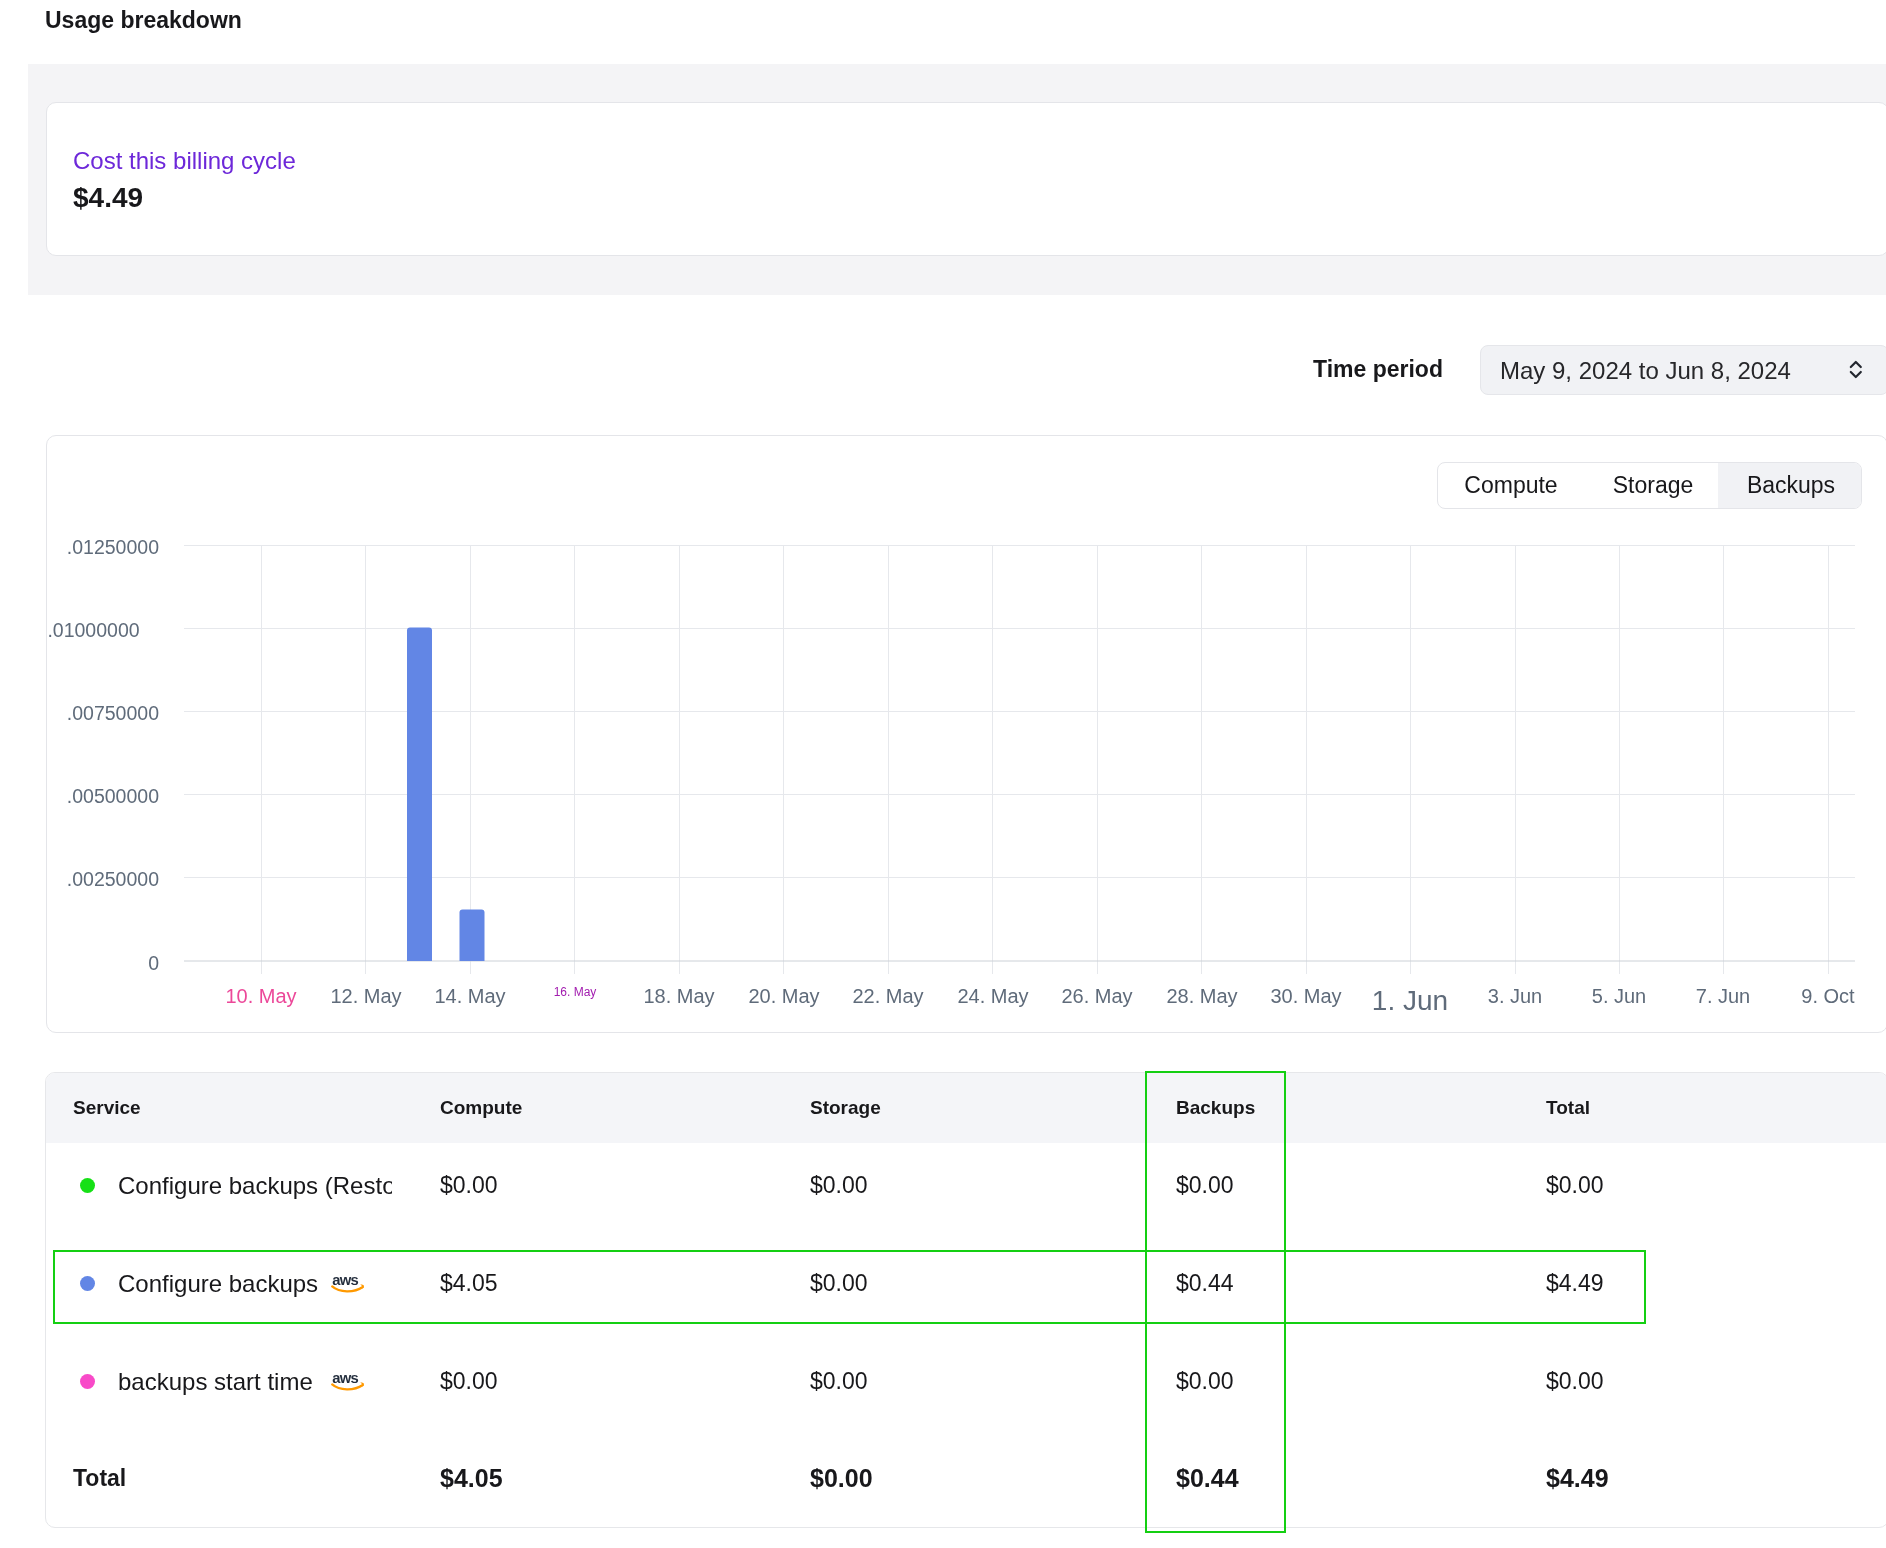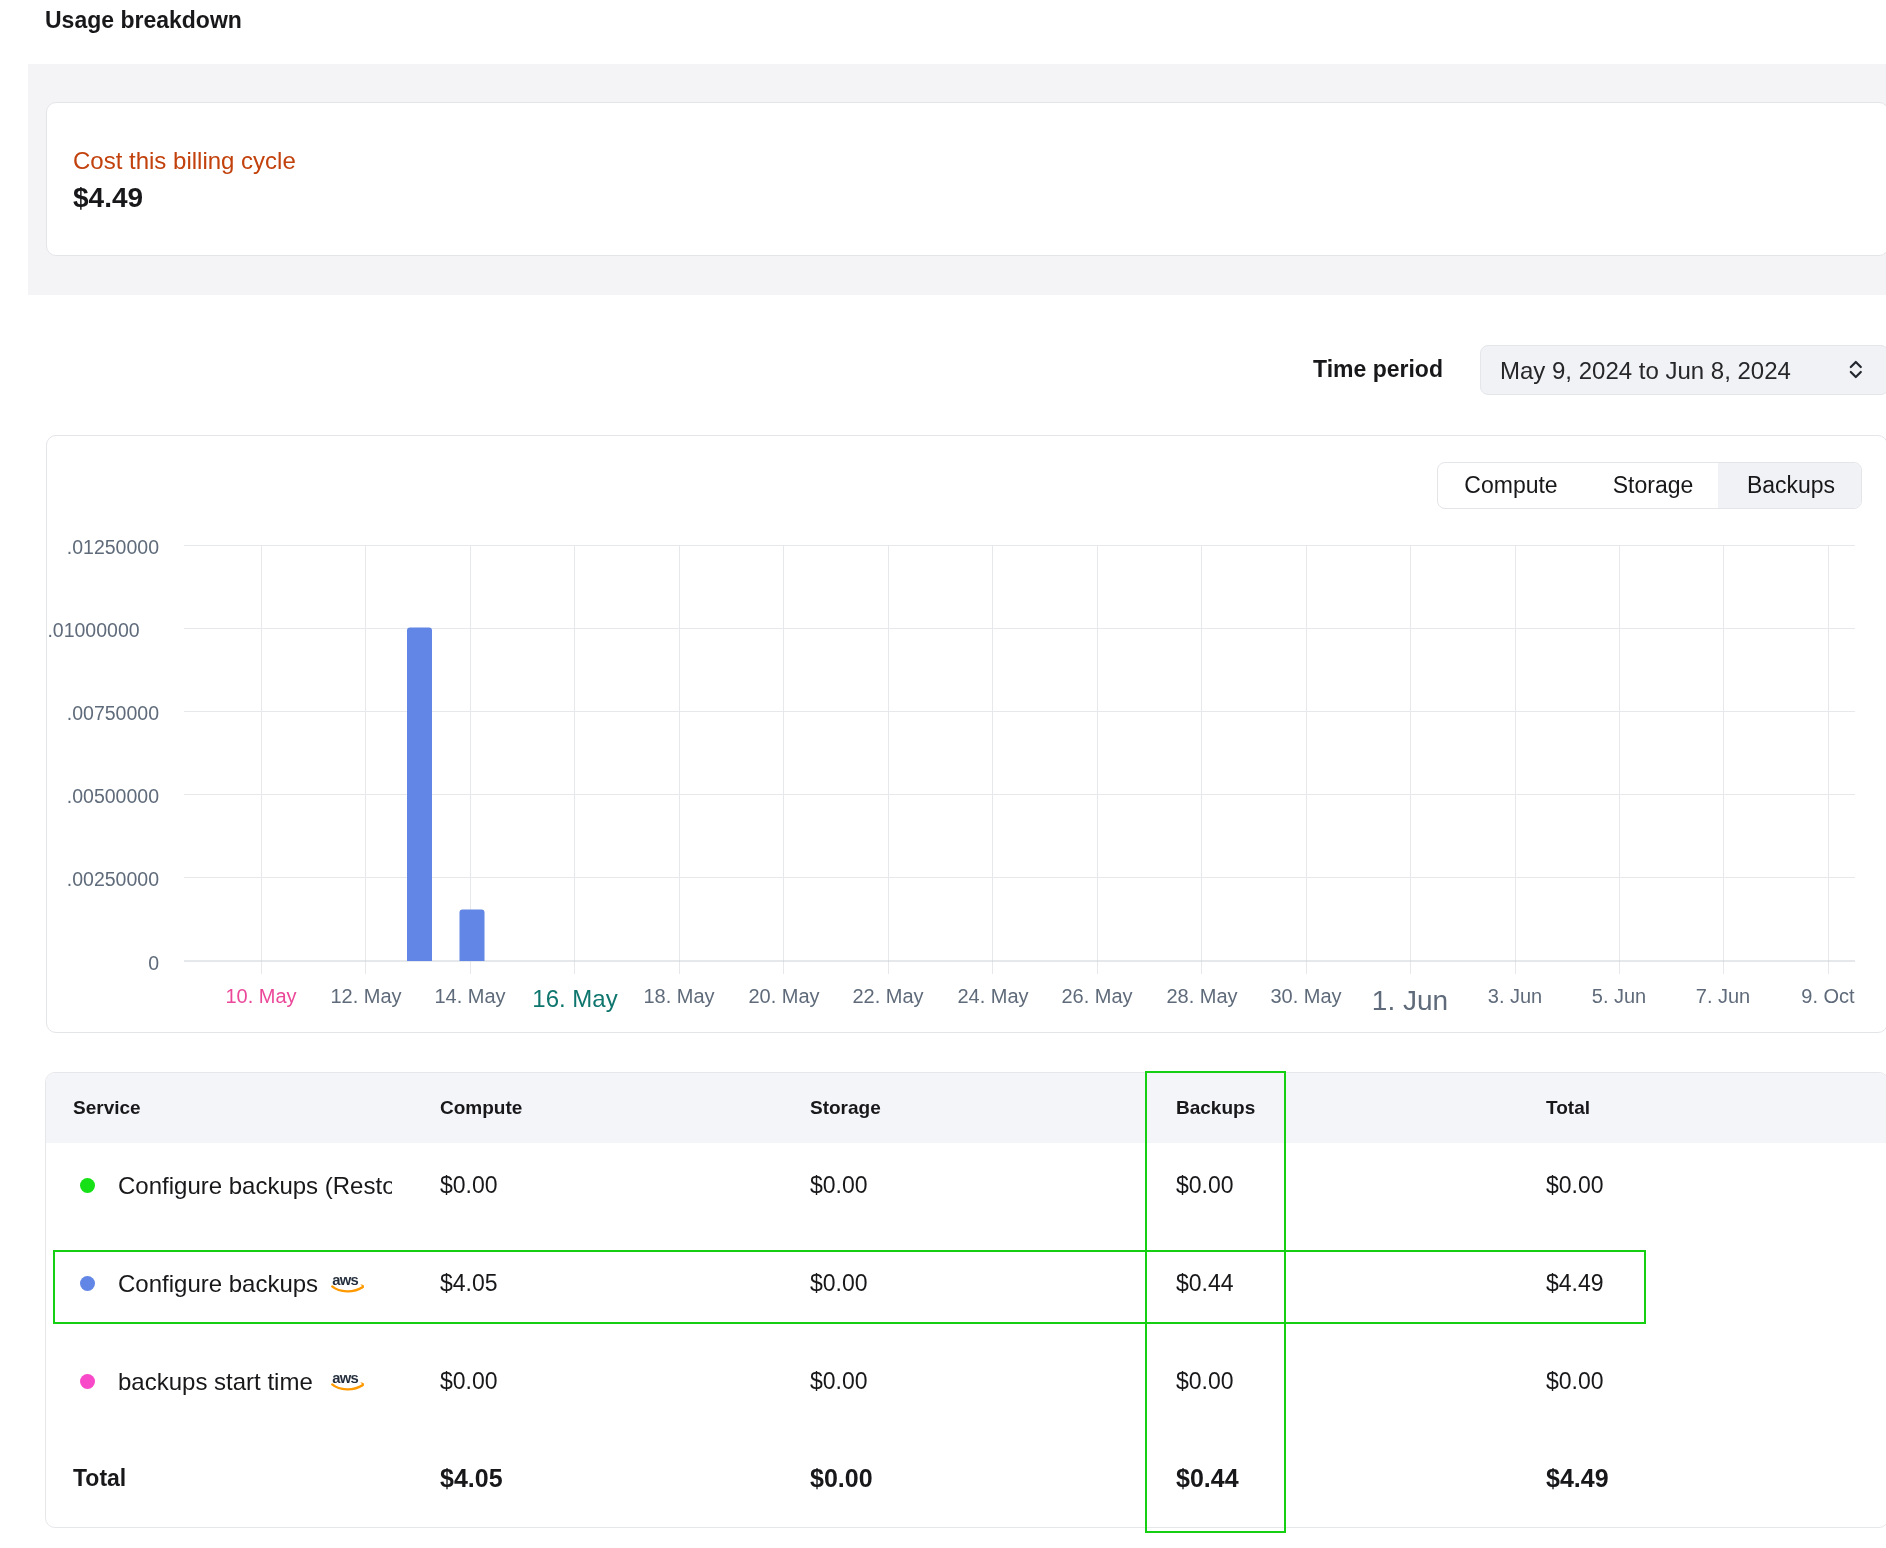"Cost this billing cycle" div.abs { color: #c2410c -> #6d28d9 }
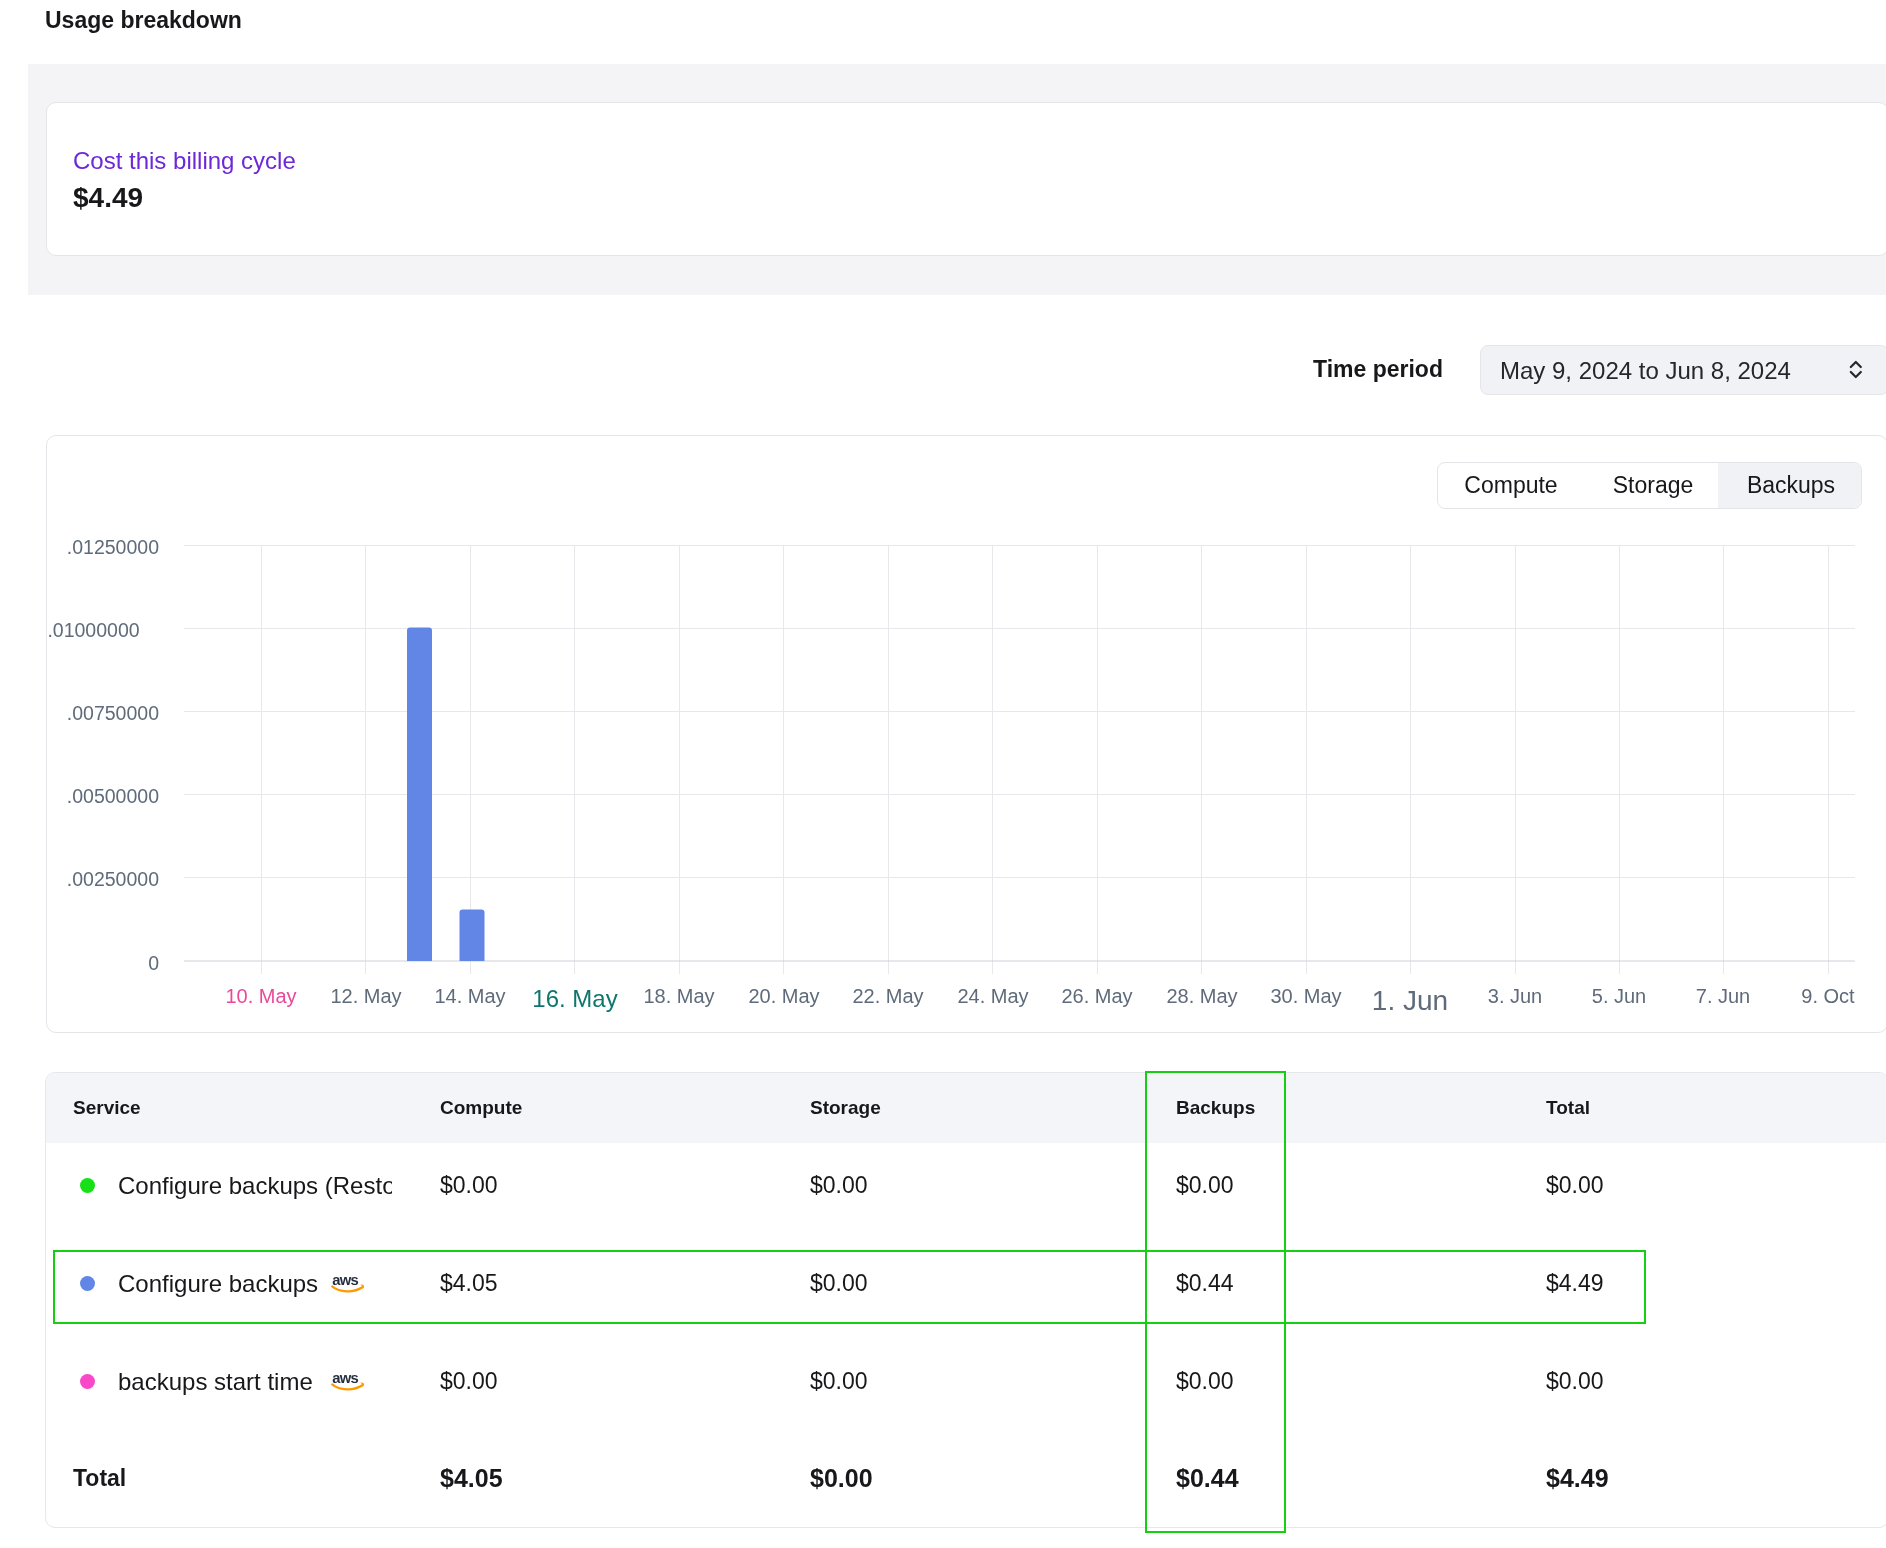"16. May" div.abs { color: #0f766e -> #a21caf; font-size: 24px -> 12px }
